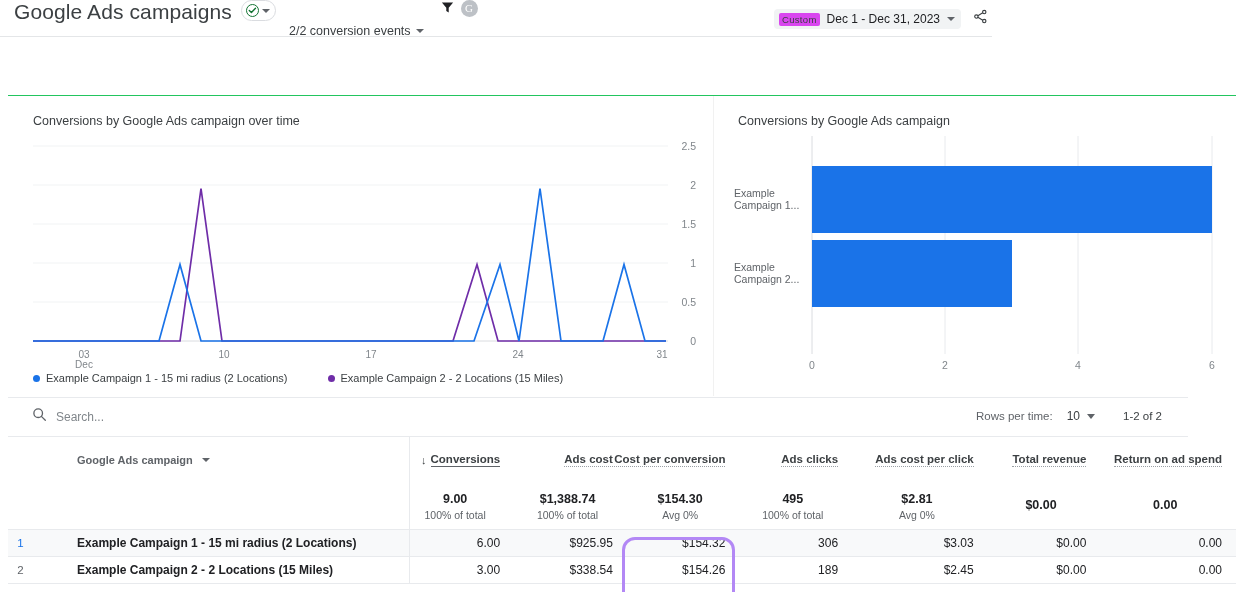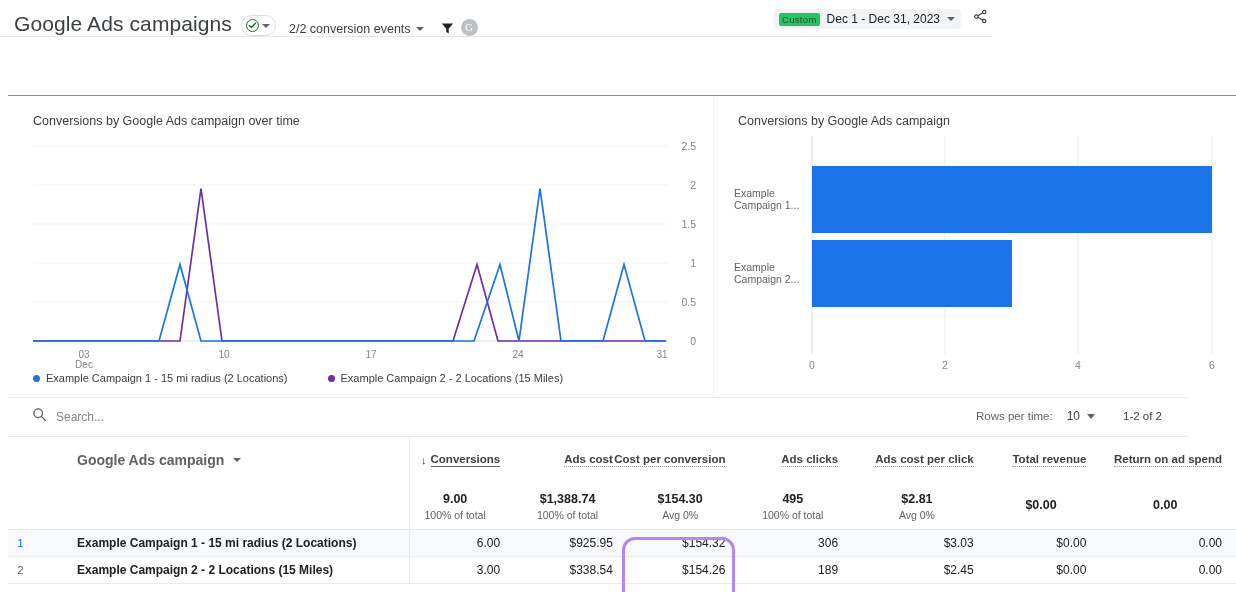"Google Ads campaigns" #topbar { align-items: flex-end -> flex-start }
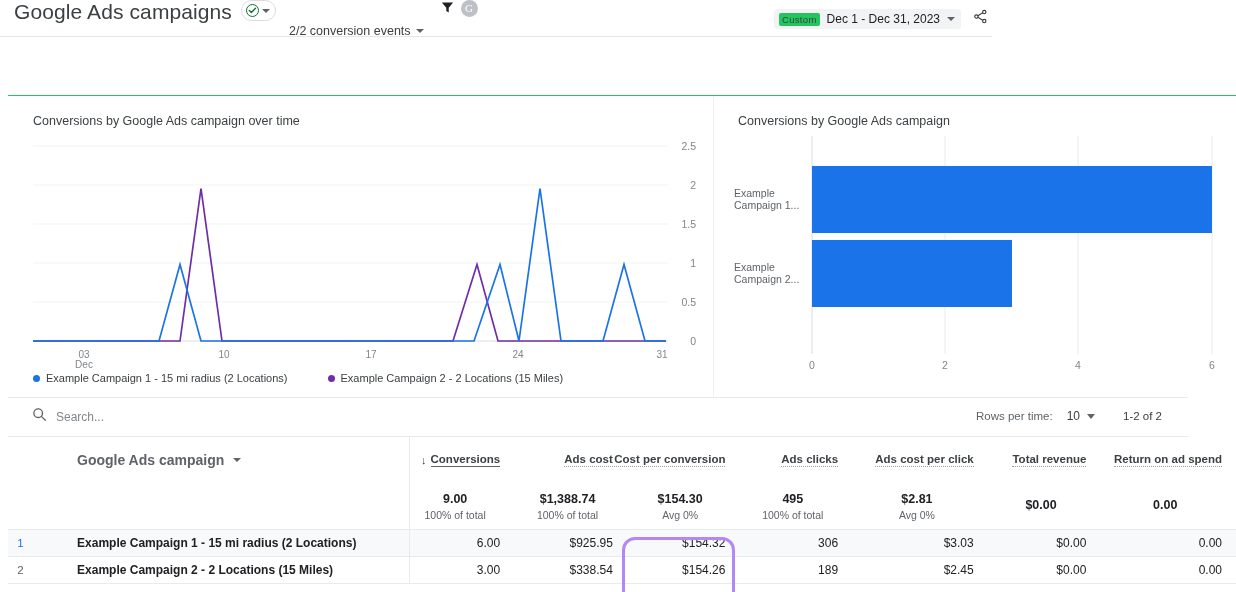"Custom" #dr-custom { background: #22c55e -> #d946ef }
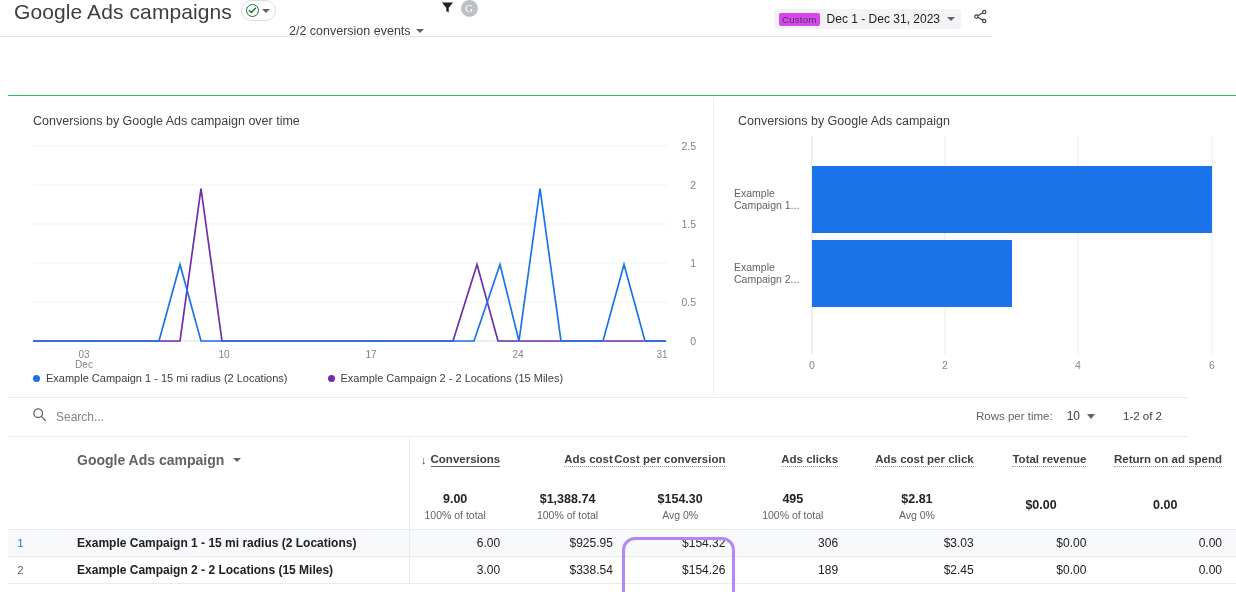"Google Ads campaign" .dim-hdr { font-size: 14px -> 11px }
